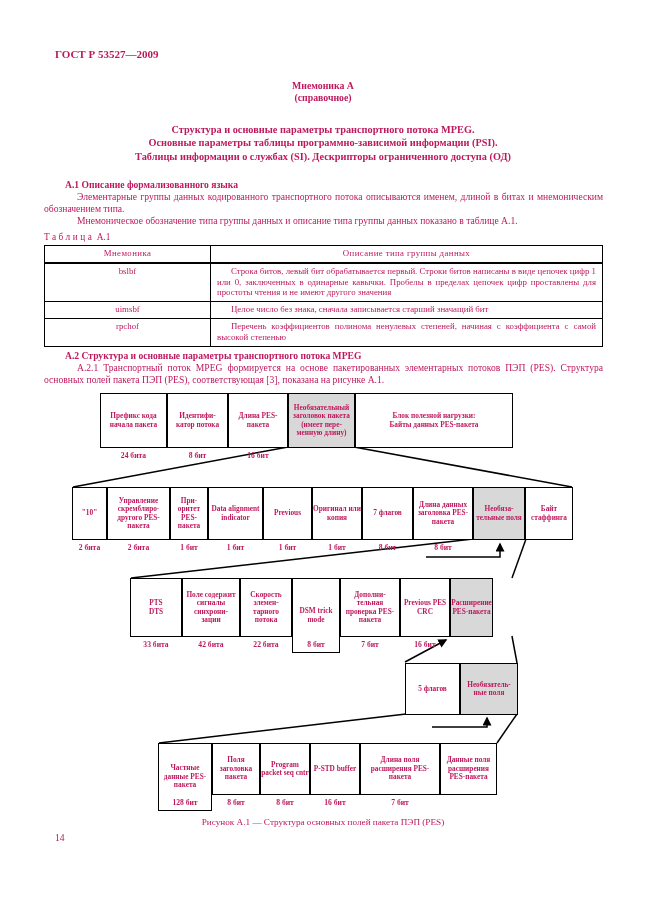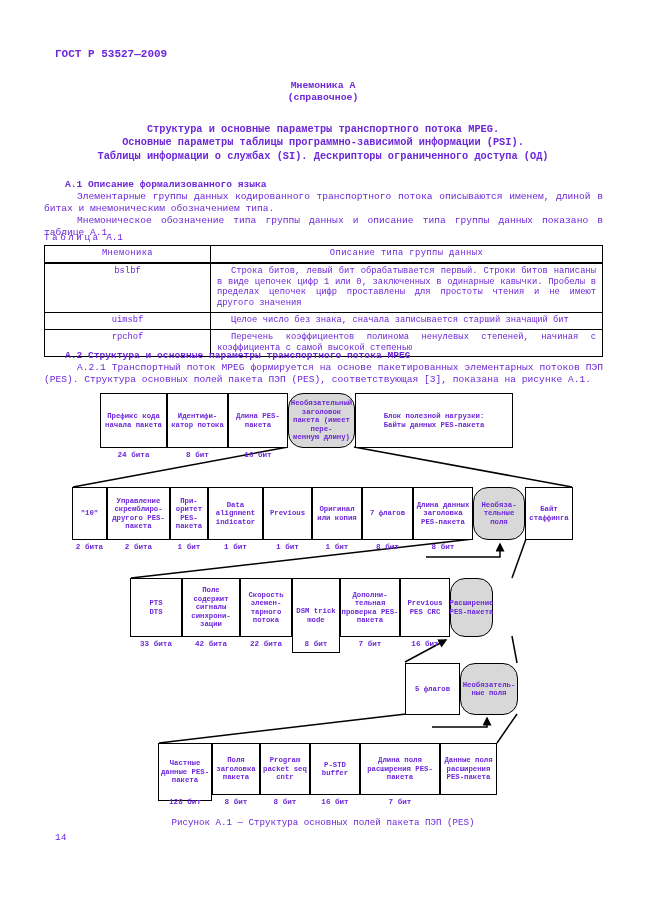"ГОСТ Р 53527—2009" .page { color: #6d28d9 -> #be185d; font-family: Liberation Mono, monospace -> Liberation Serif, serif }
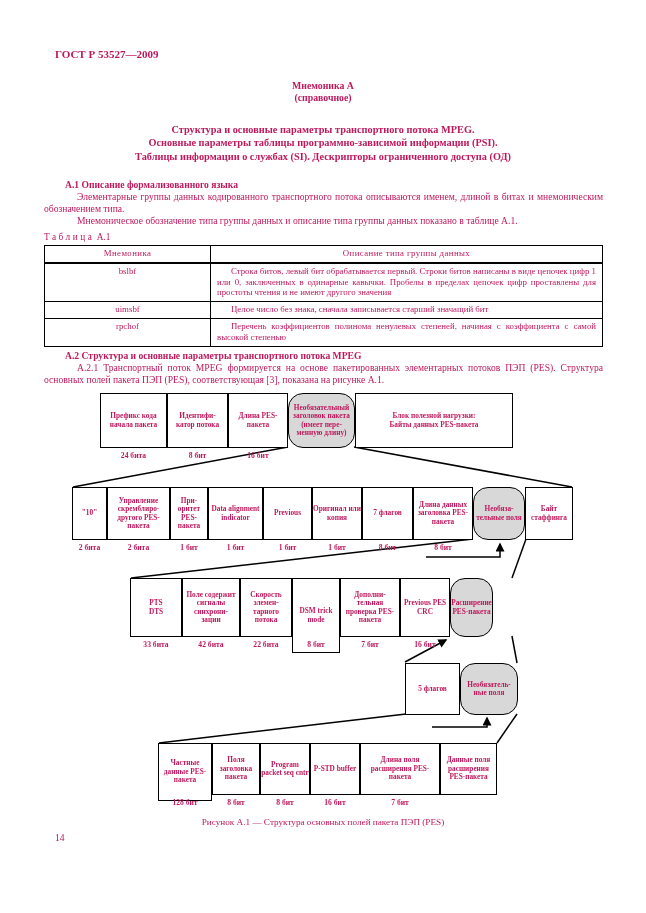"Необязательный заголовок пакета (имеет" .dcell.g { border-radius: 15px -> none }
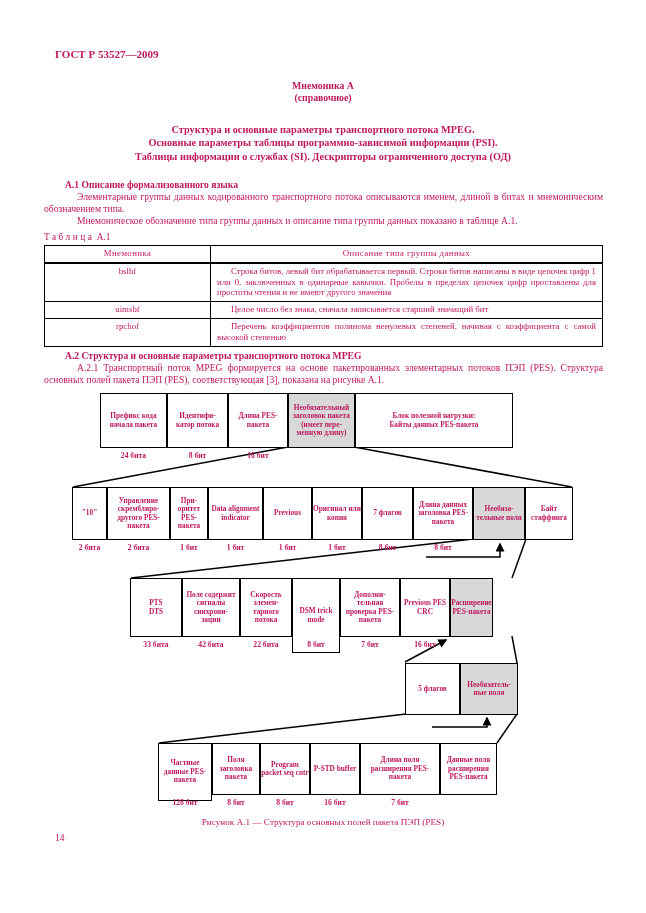"Частные данные PES-" div.dcell { height: 58px -> 68px }
